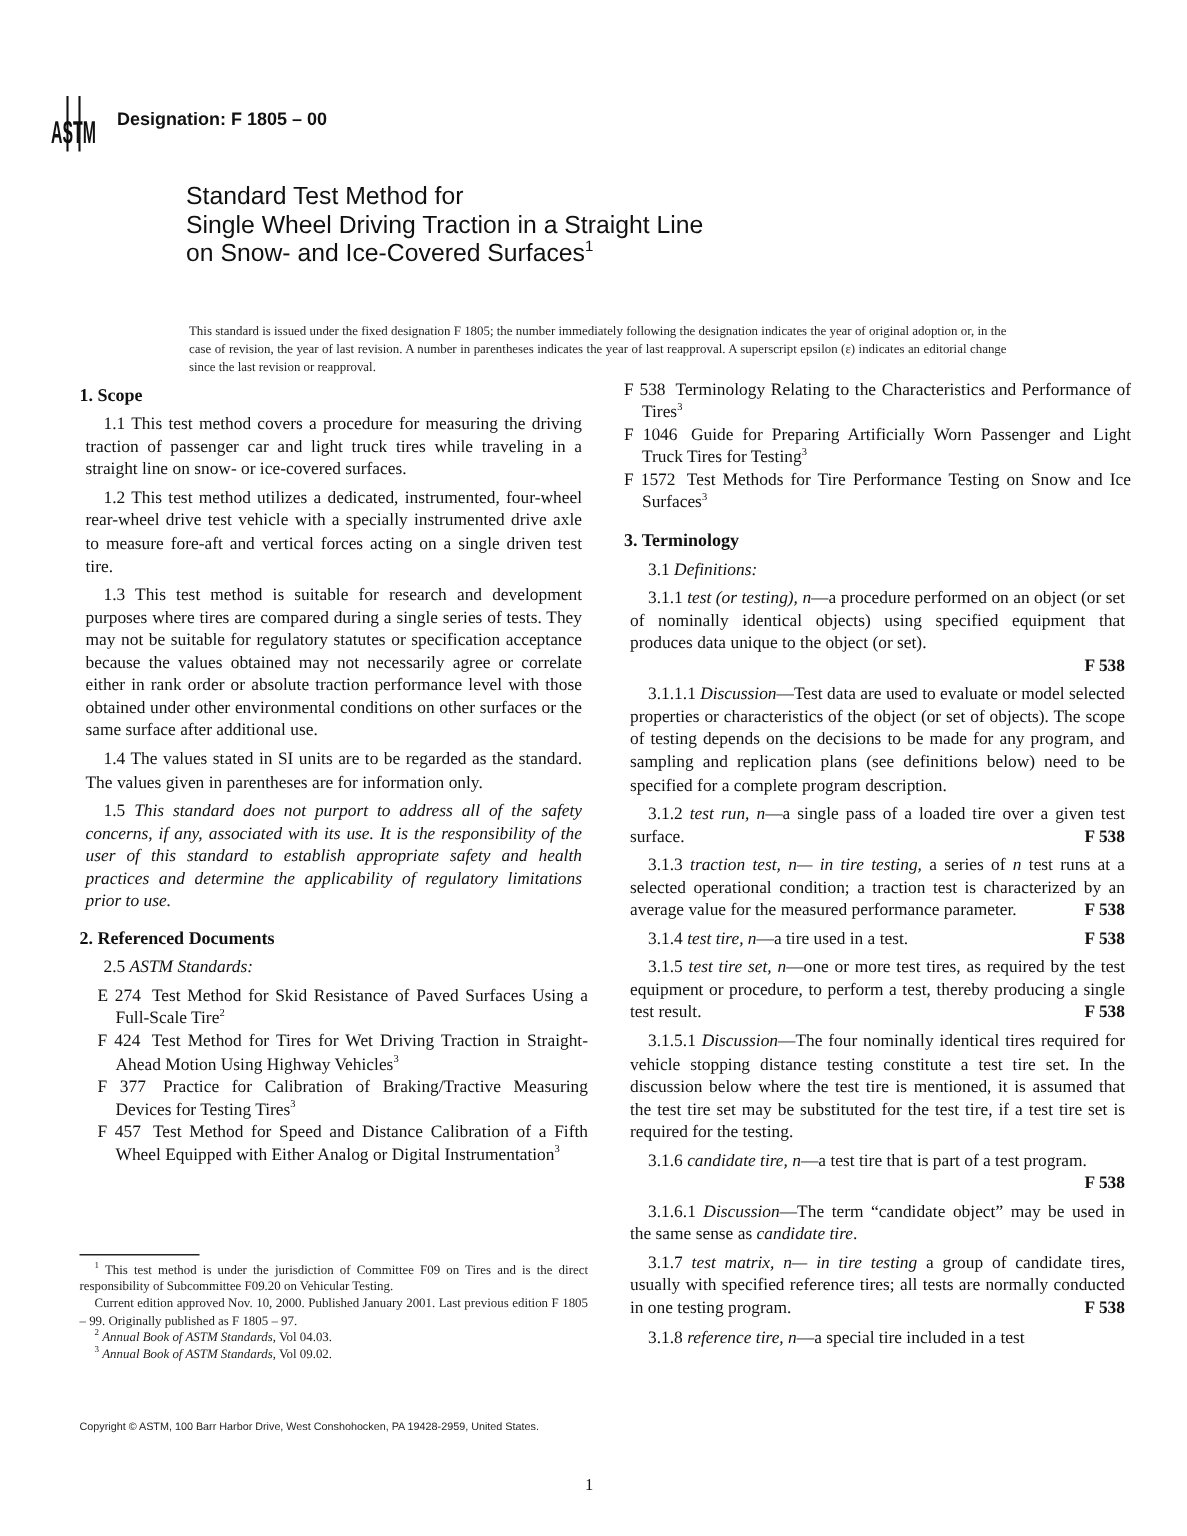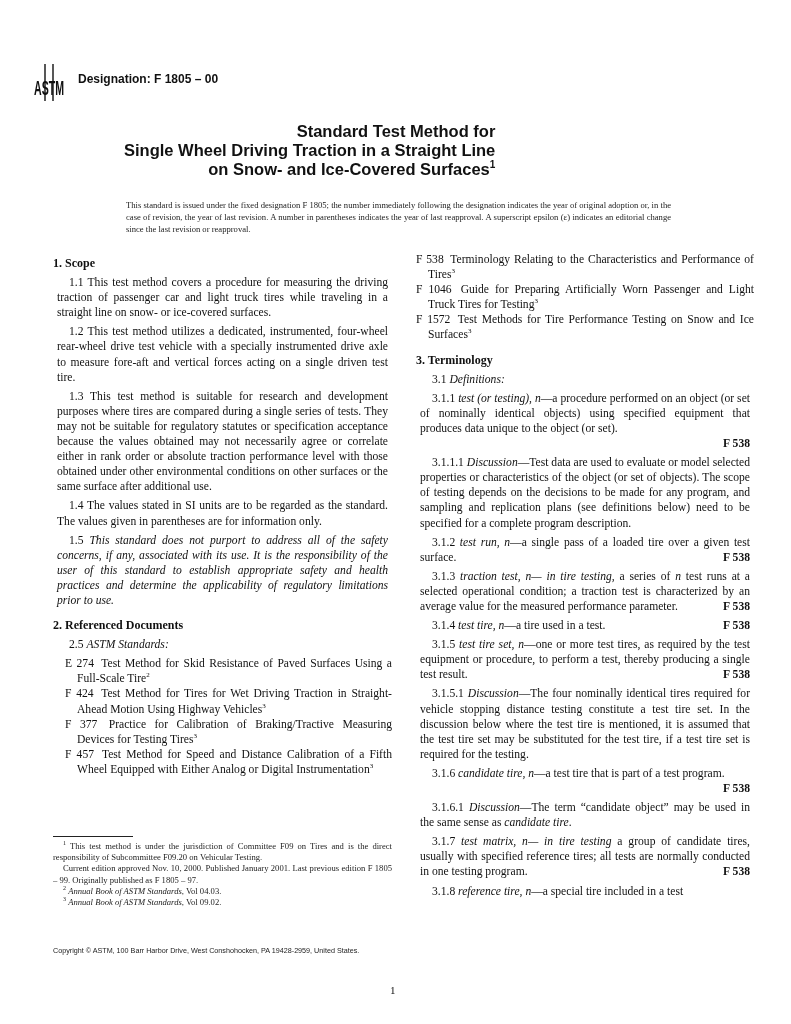"Standard Test Method for" .title { font-weight: bold -> normal; text-align: right -> none }
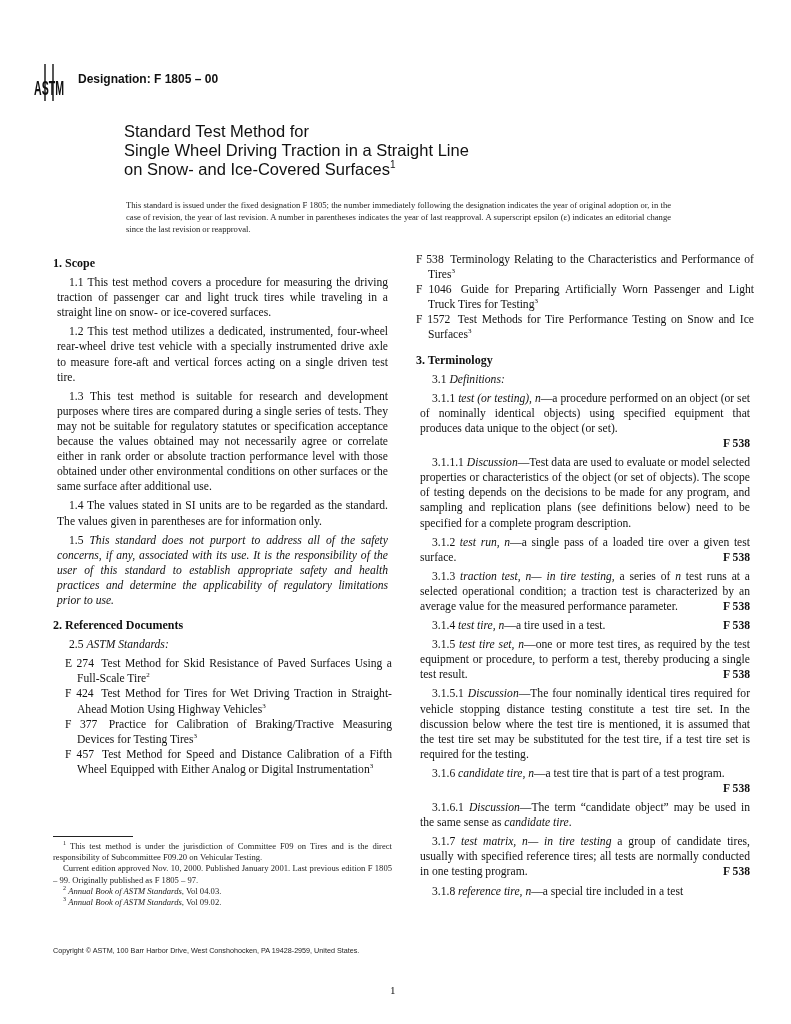"This standard is issued under" .notice { top: 199px -> 214px }
